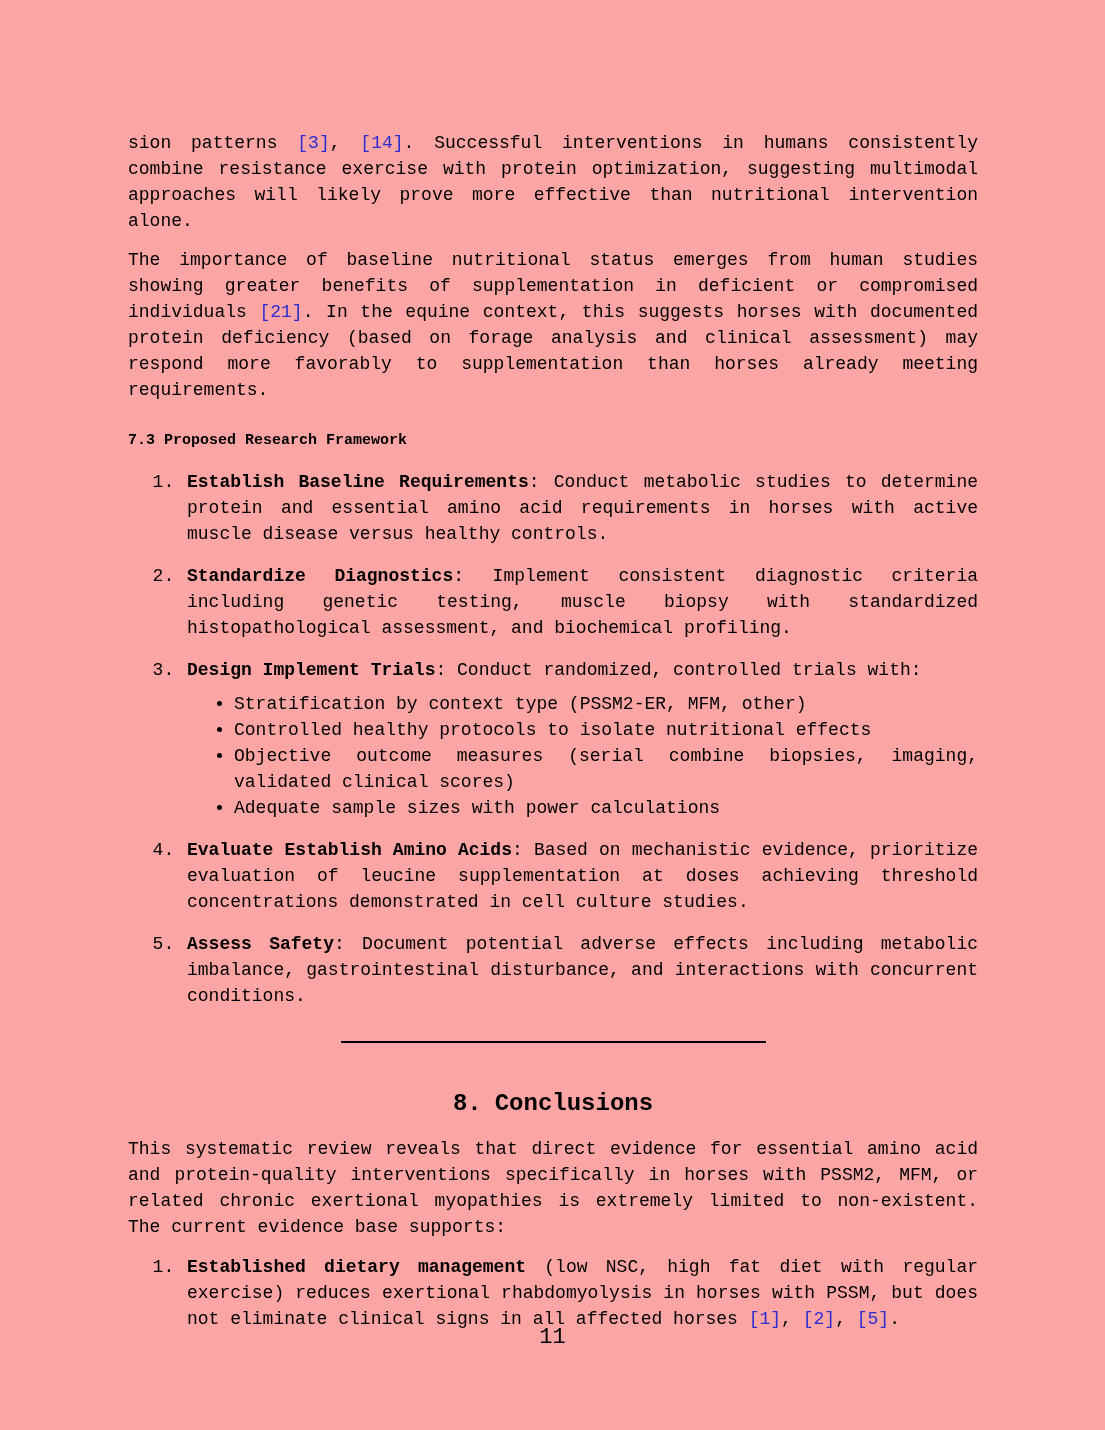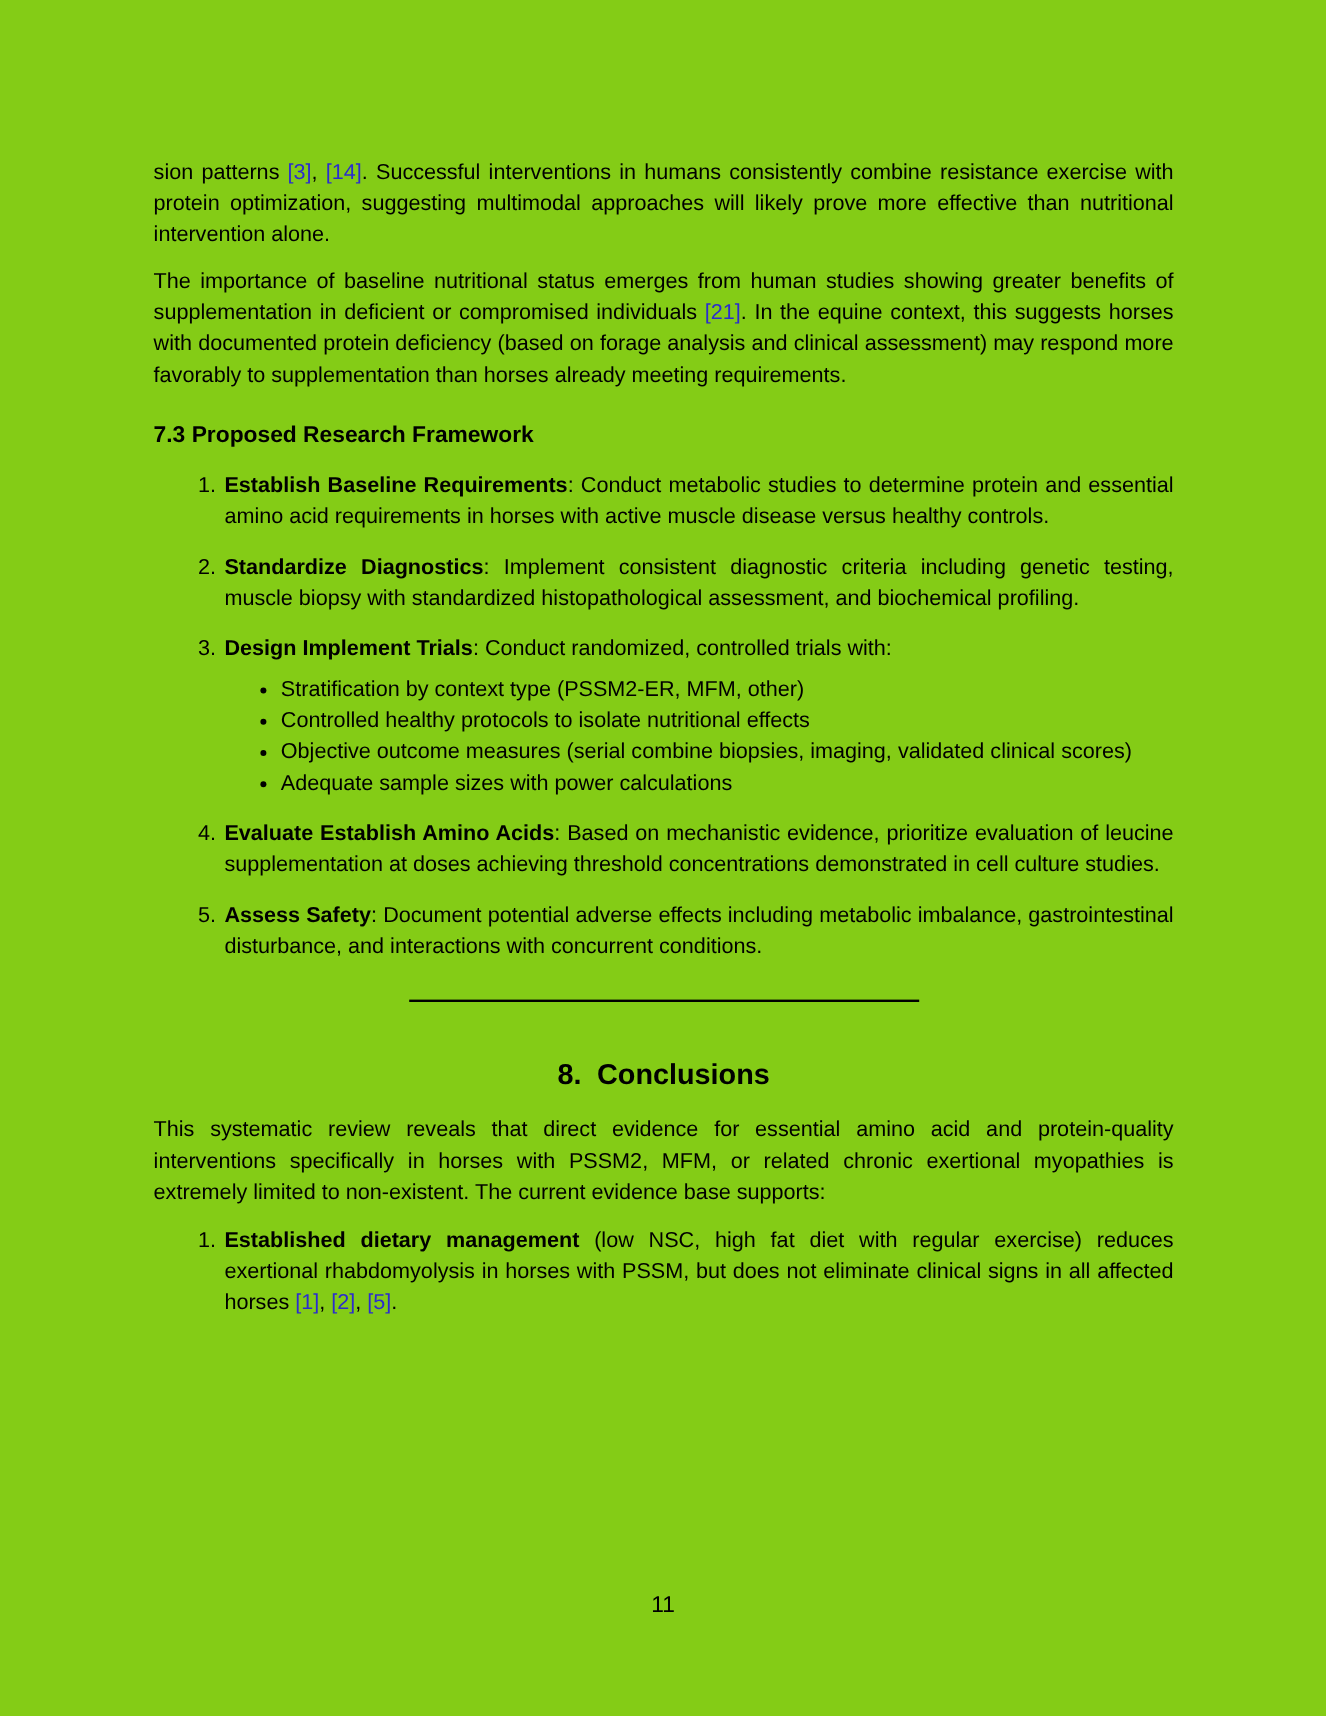"sion patterns [3], [14]. Successful" .page { background: #84cc16 -> #fca5a5; font-family: Liberation Sans, sans-serif -> Liberation Mono, monospace }
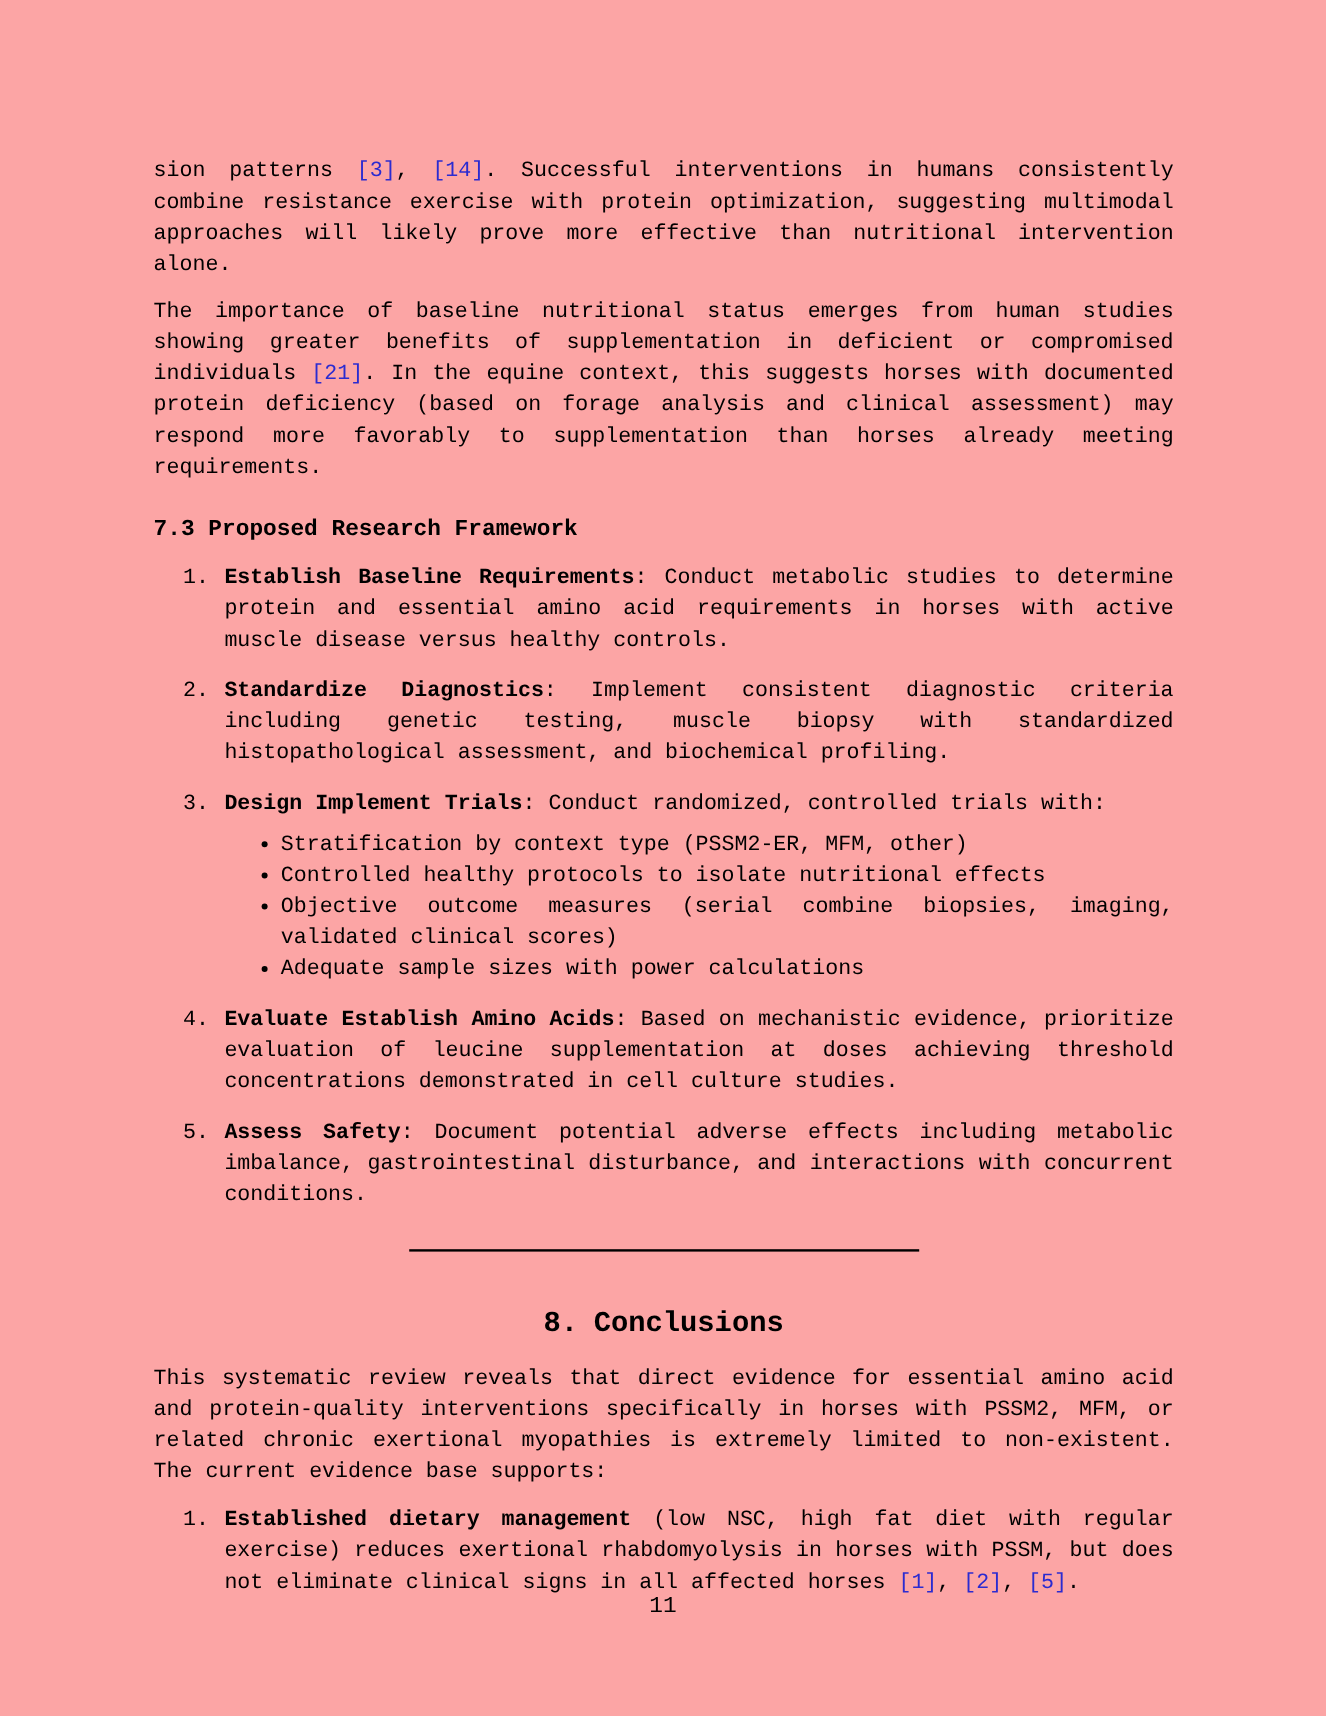"7.3 Proposed Research Framework" .subsection-heading { font-size: 19px -> 15px }
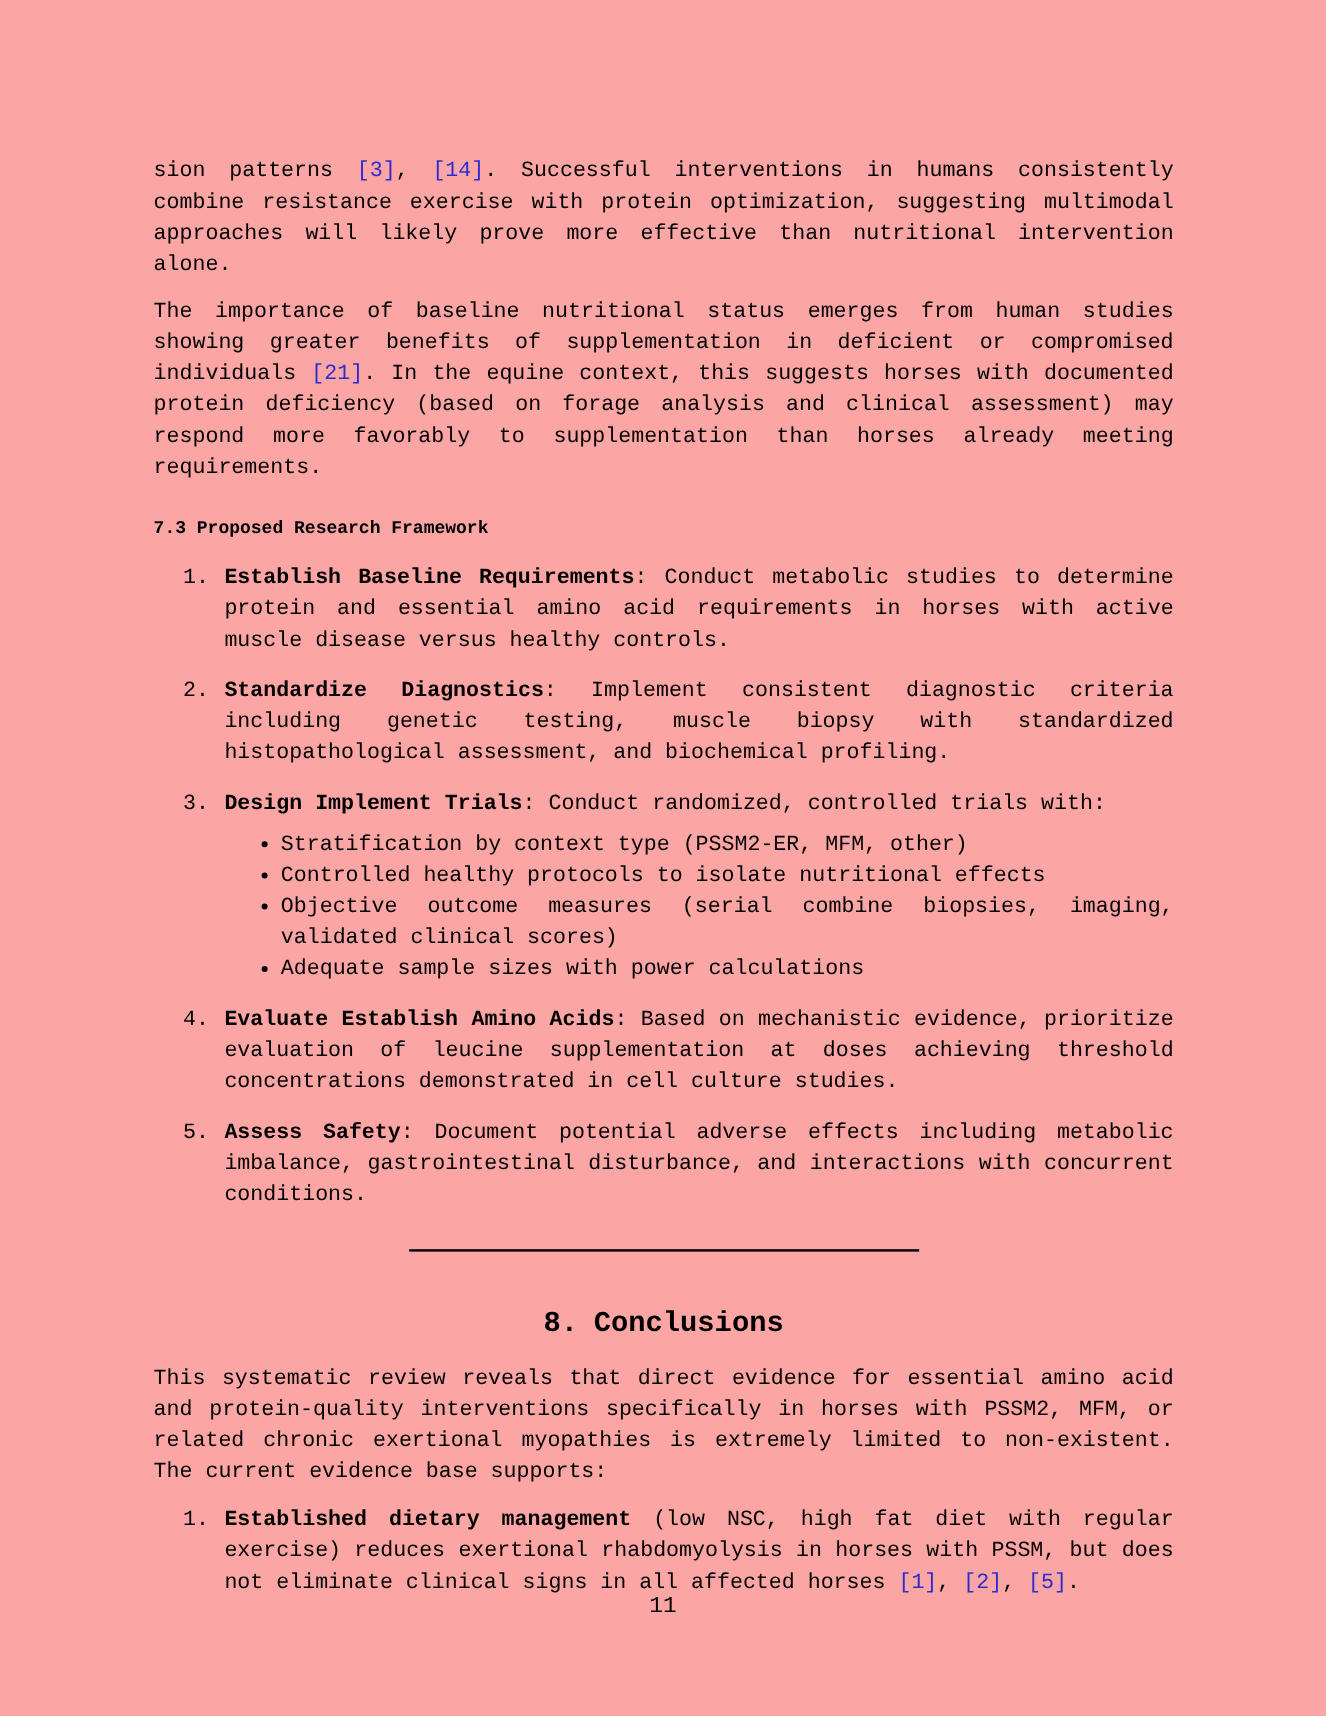"11" .page-number { font-size: 19px -> 22px }
